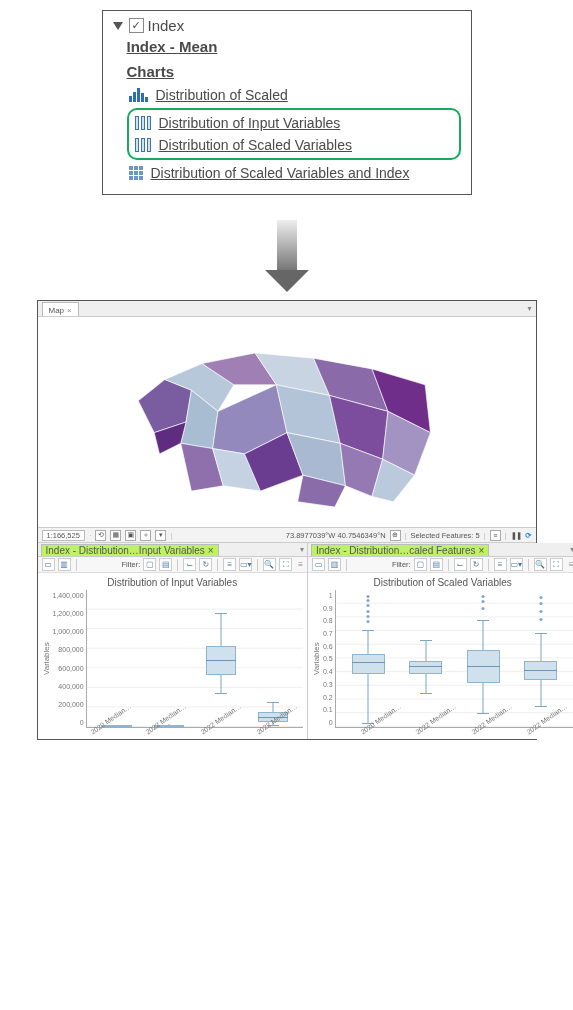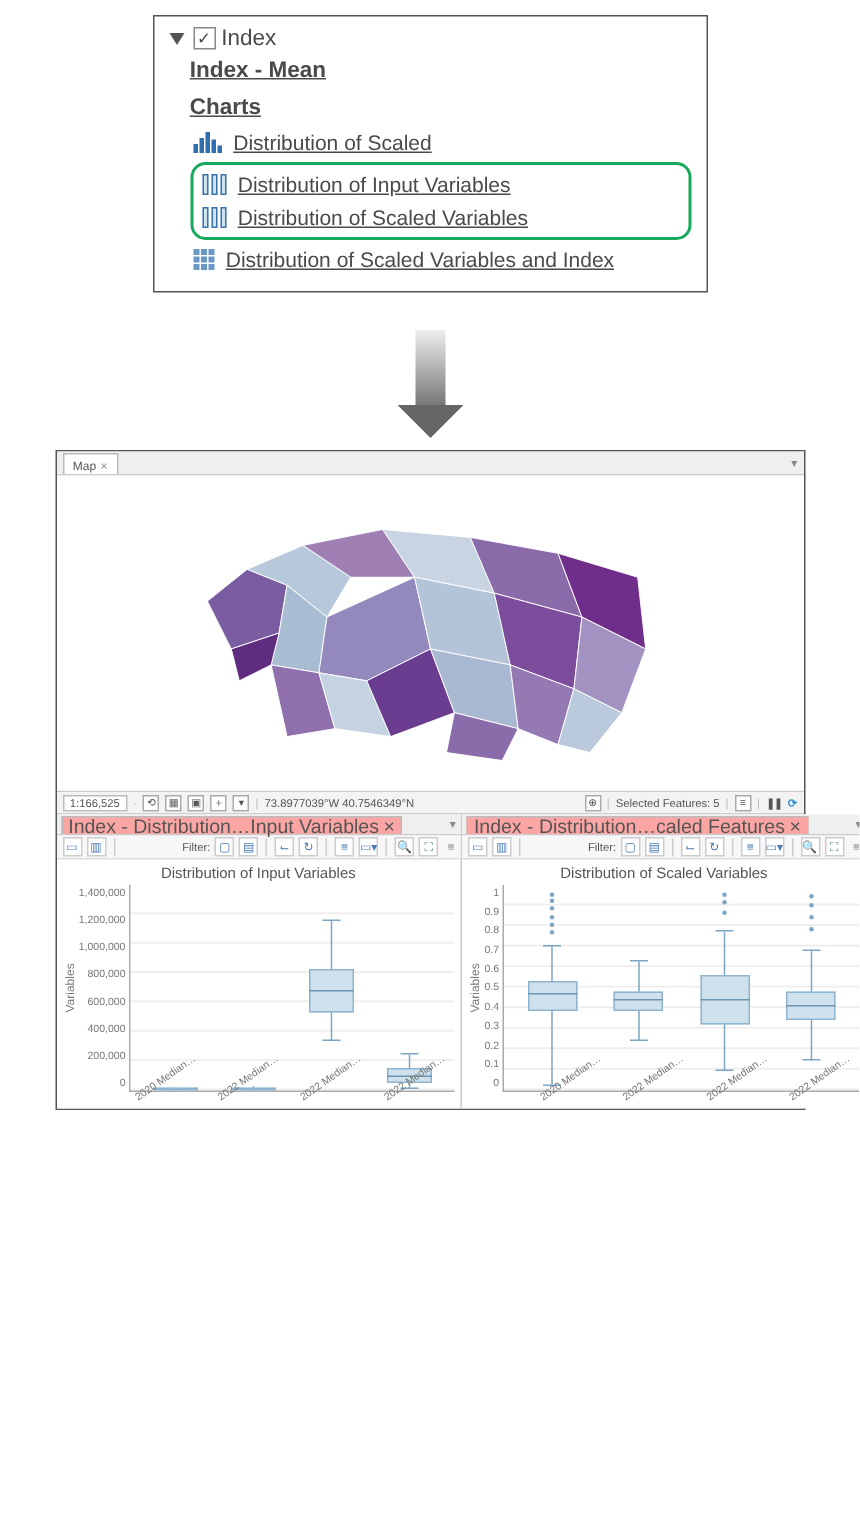"73.8977039°W 40.7546349°N" div.spacer { text-align: left -> right }
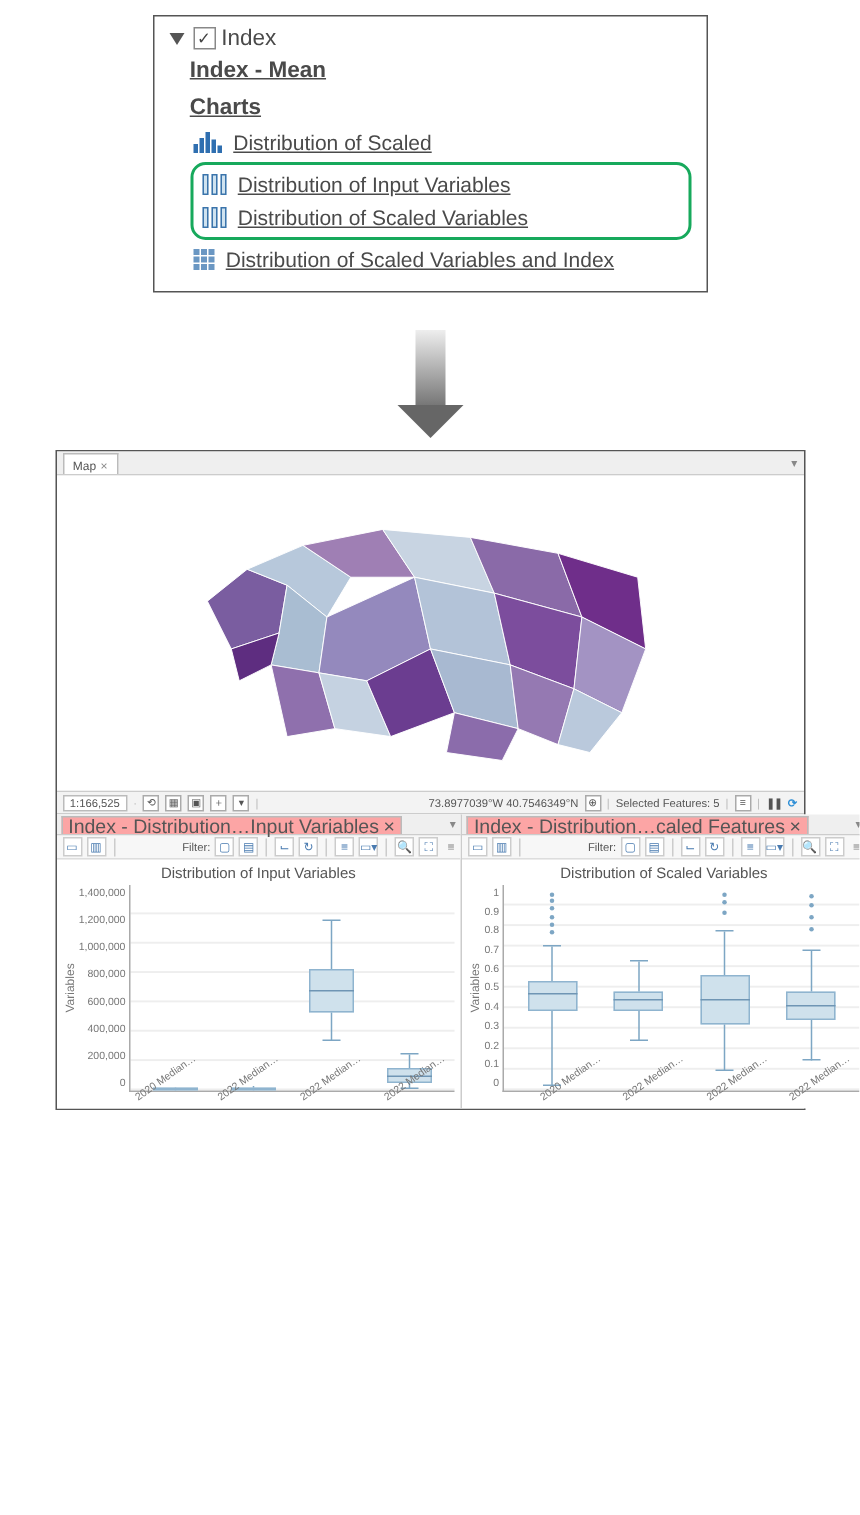"Index - Distribution…Input Variables" .pane-tab { background: #fca5a5 -> #bef264; font-size: 13px -> 10px }
